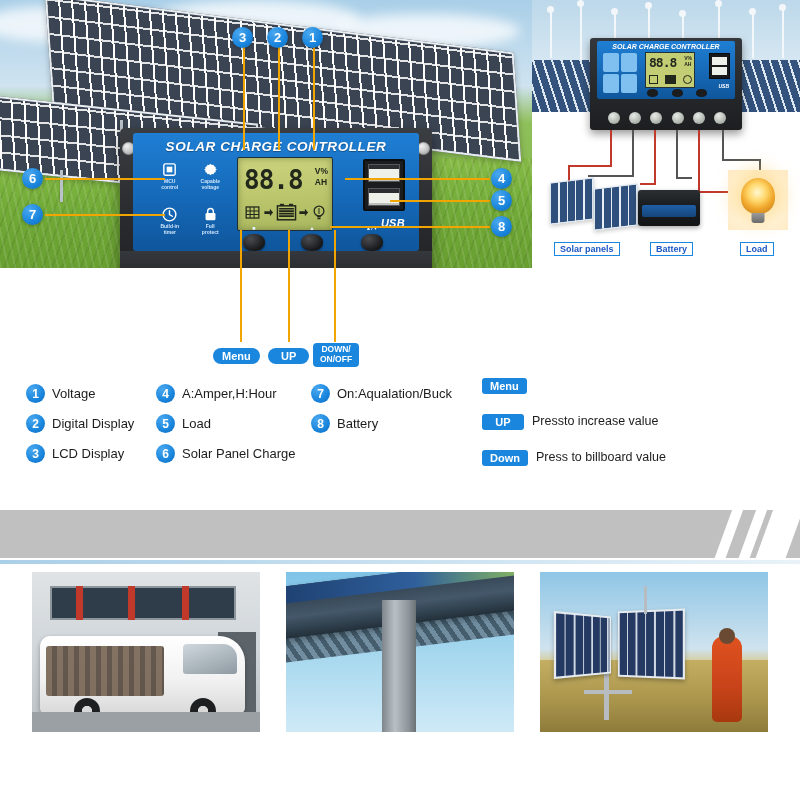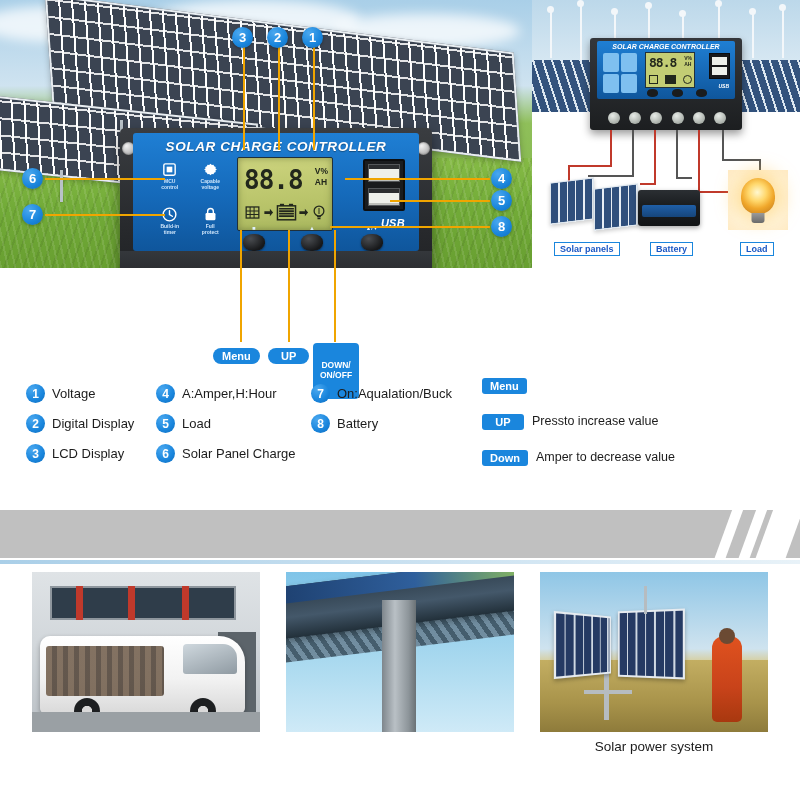"DOWN/" span { padding: 18px 7px -> 2px 7px }
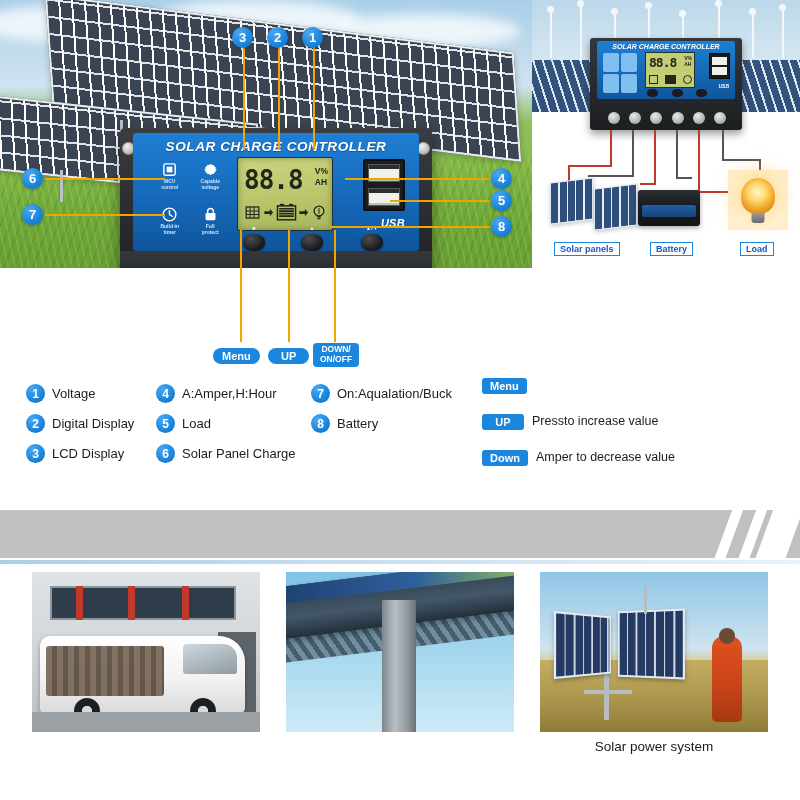"Amper to decrease value" div.key-txt { text: Amper to decrease -> Press to billboard }
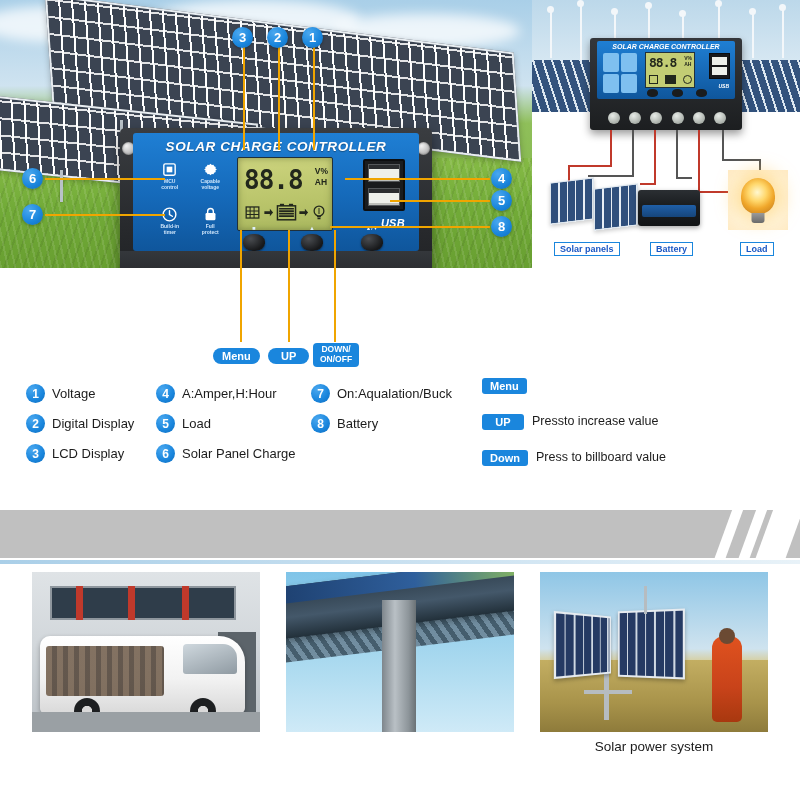"Solar power system" div.cap { html: <div>Solar power system</div> -> none }
